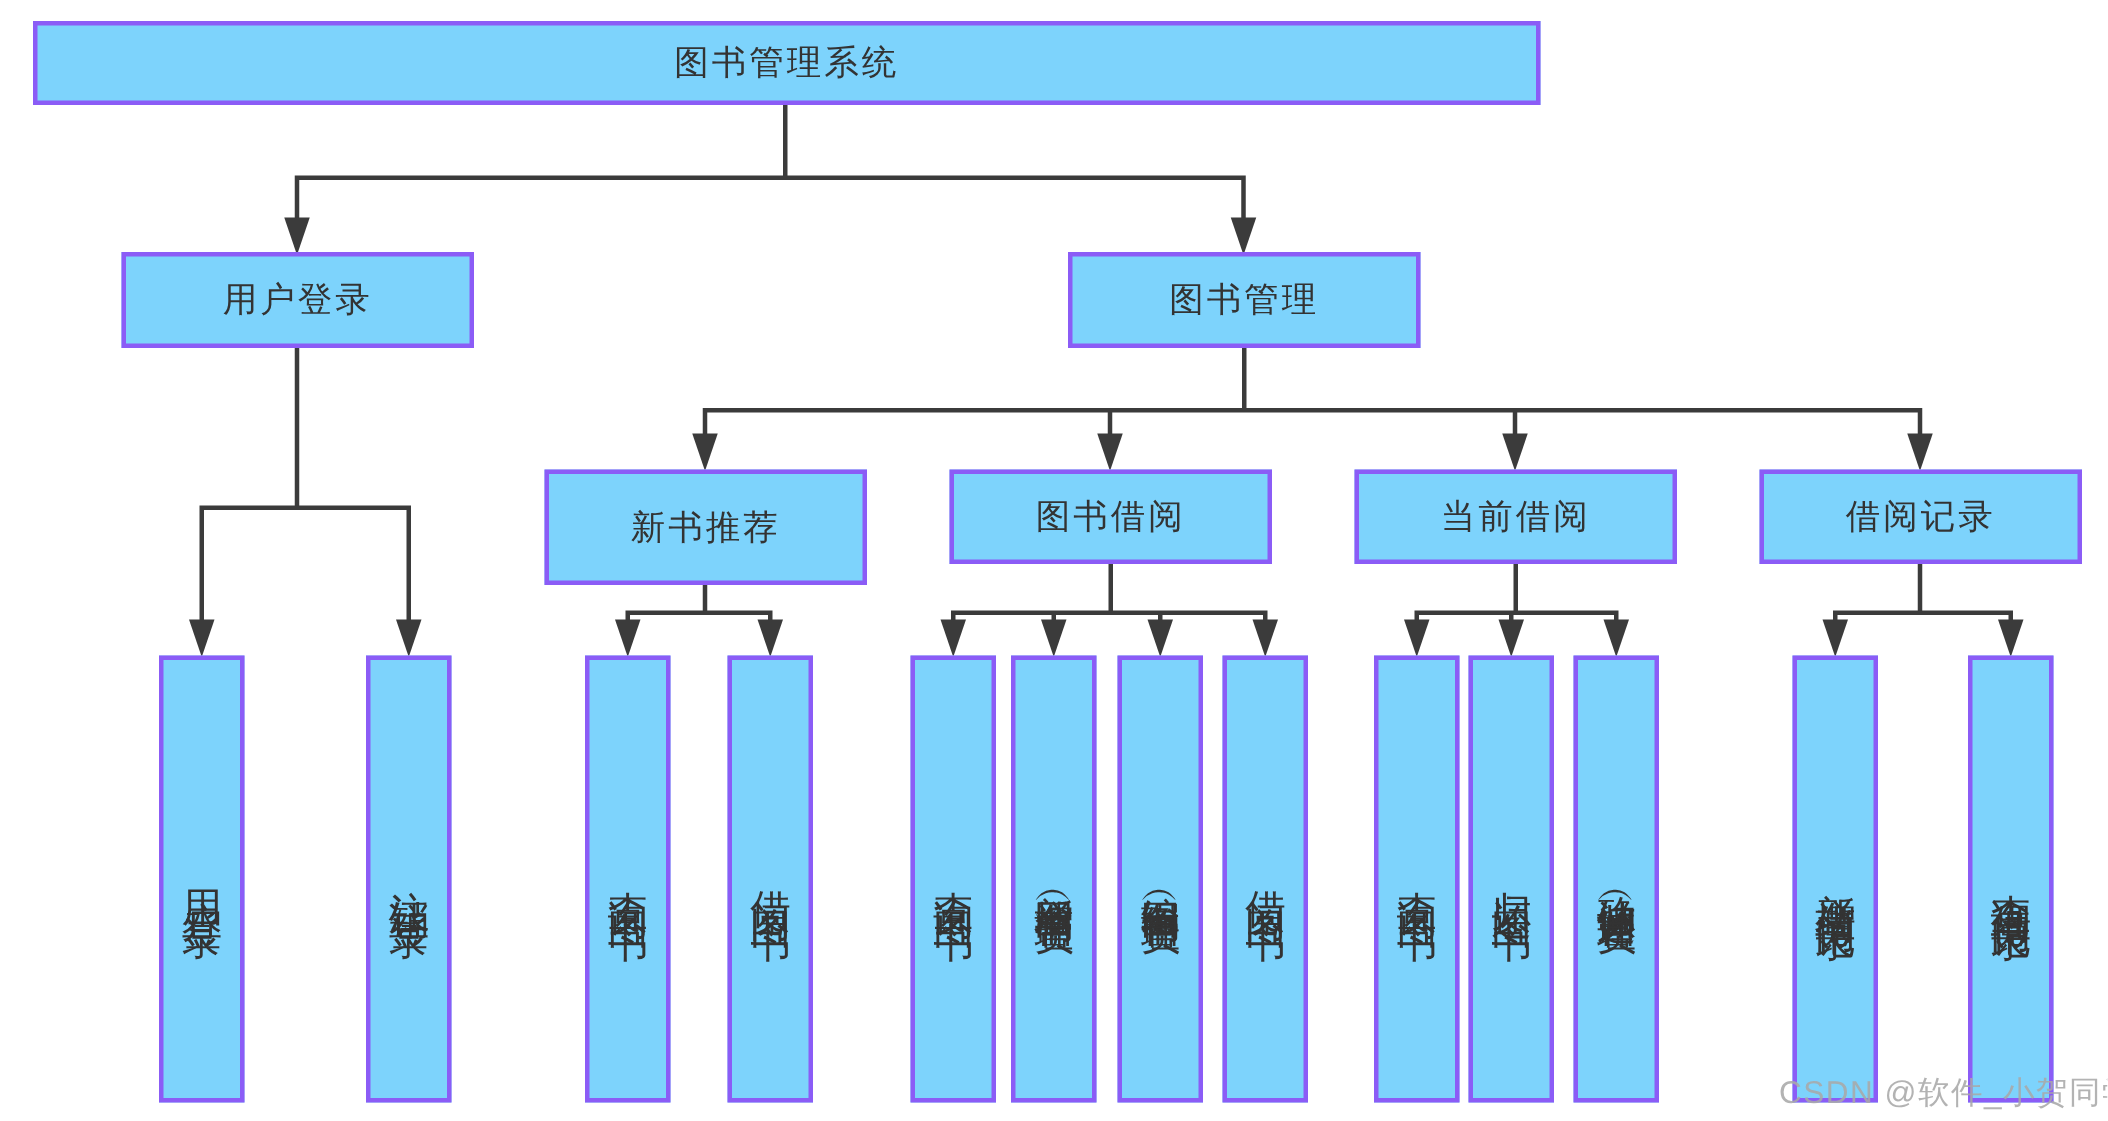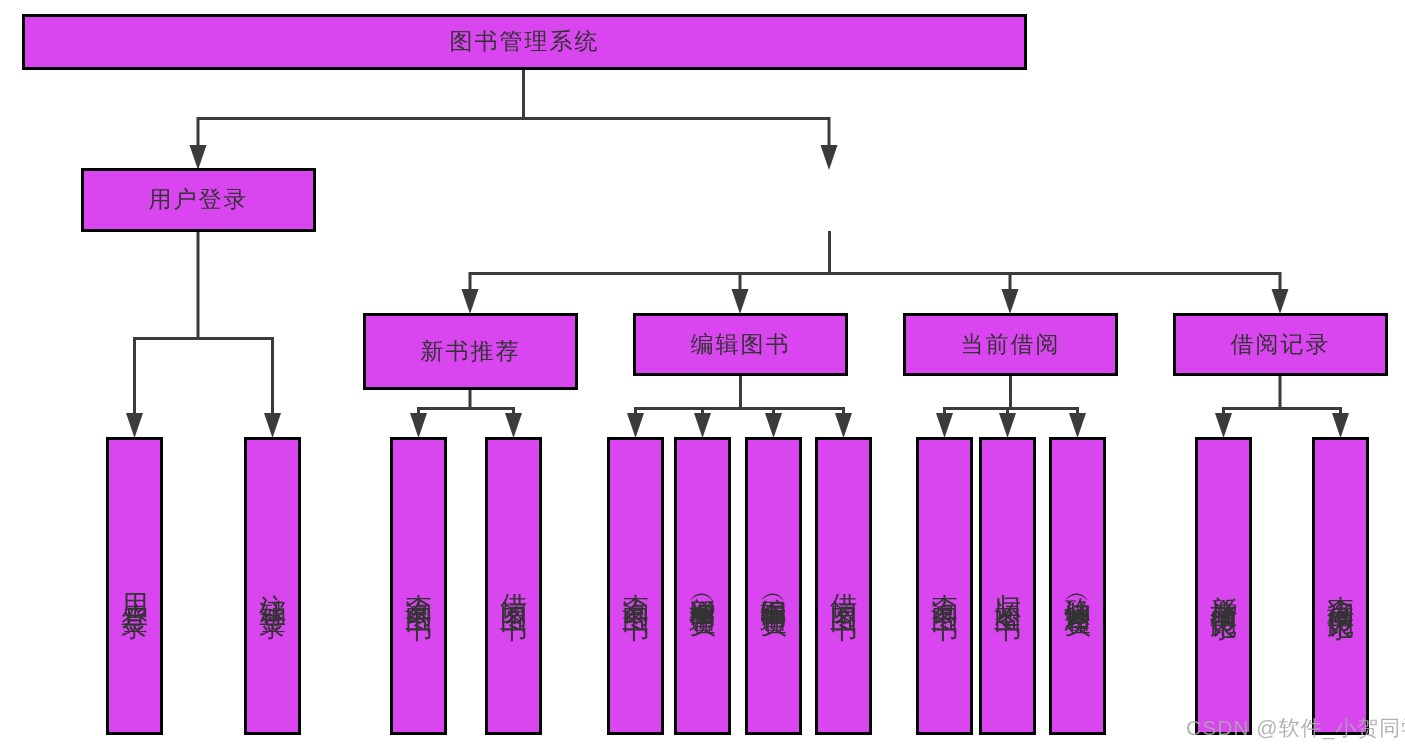"图书管理系统" .box { background: #d946ef -> #7dd3fc; border: 3px solid #000000 -> 3px solid #8b5cf6 }
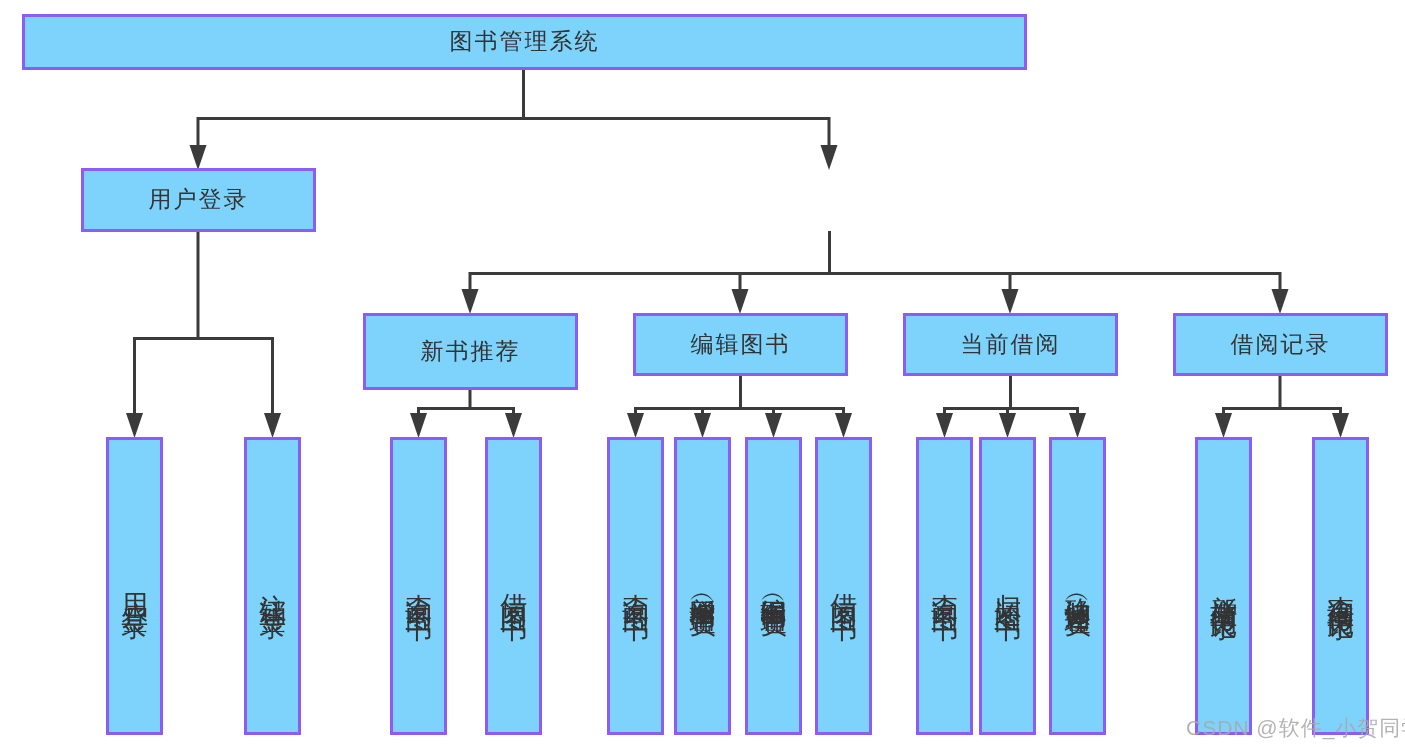"图书管理" div.box { html: none -> <div>图书管理</div> }
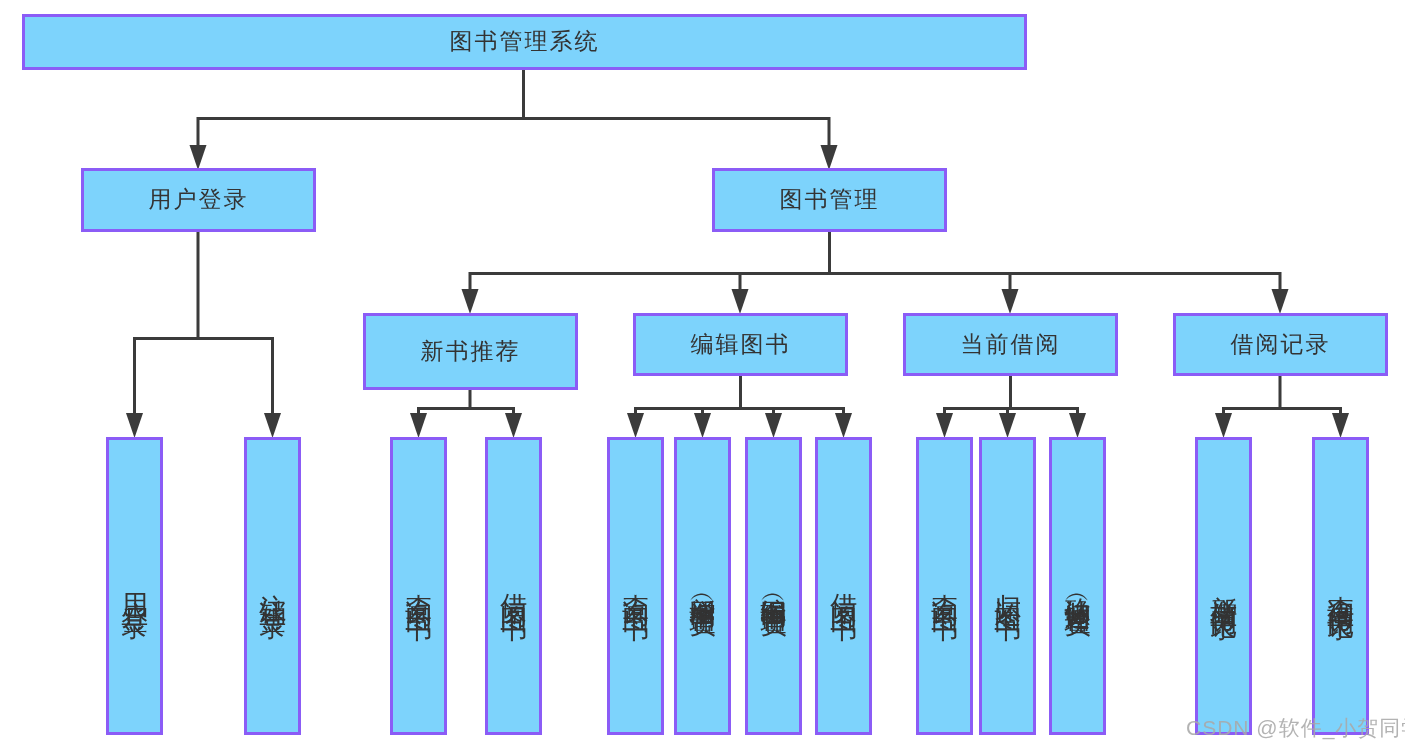"编辑图书" div.box { text: 编辑图书 -> 图书借阅 }
